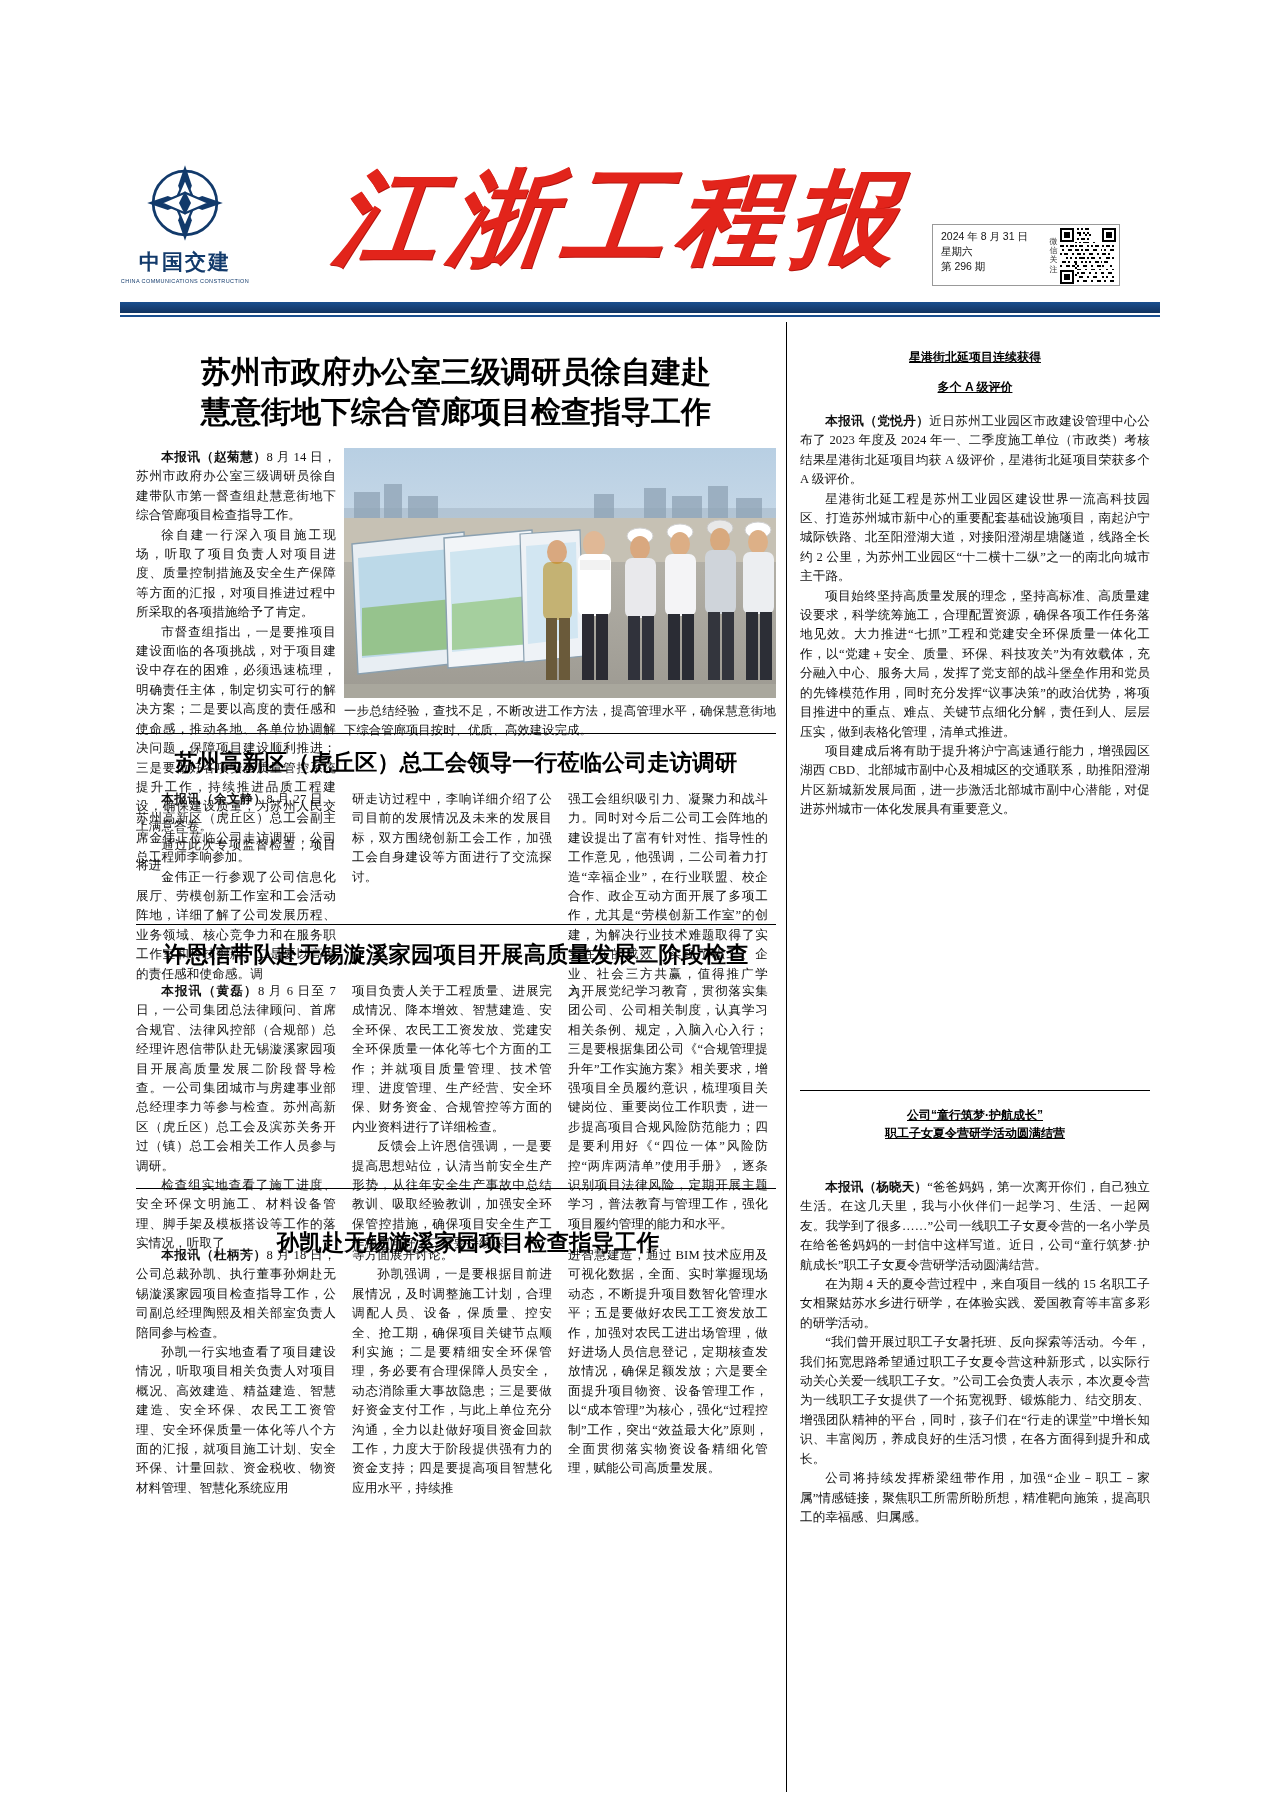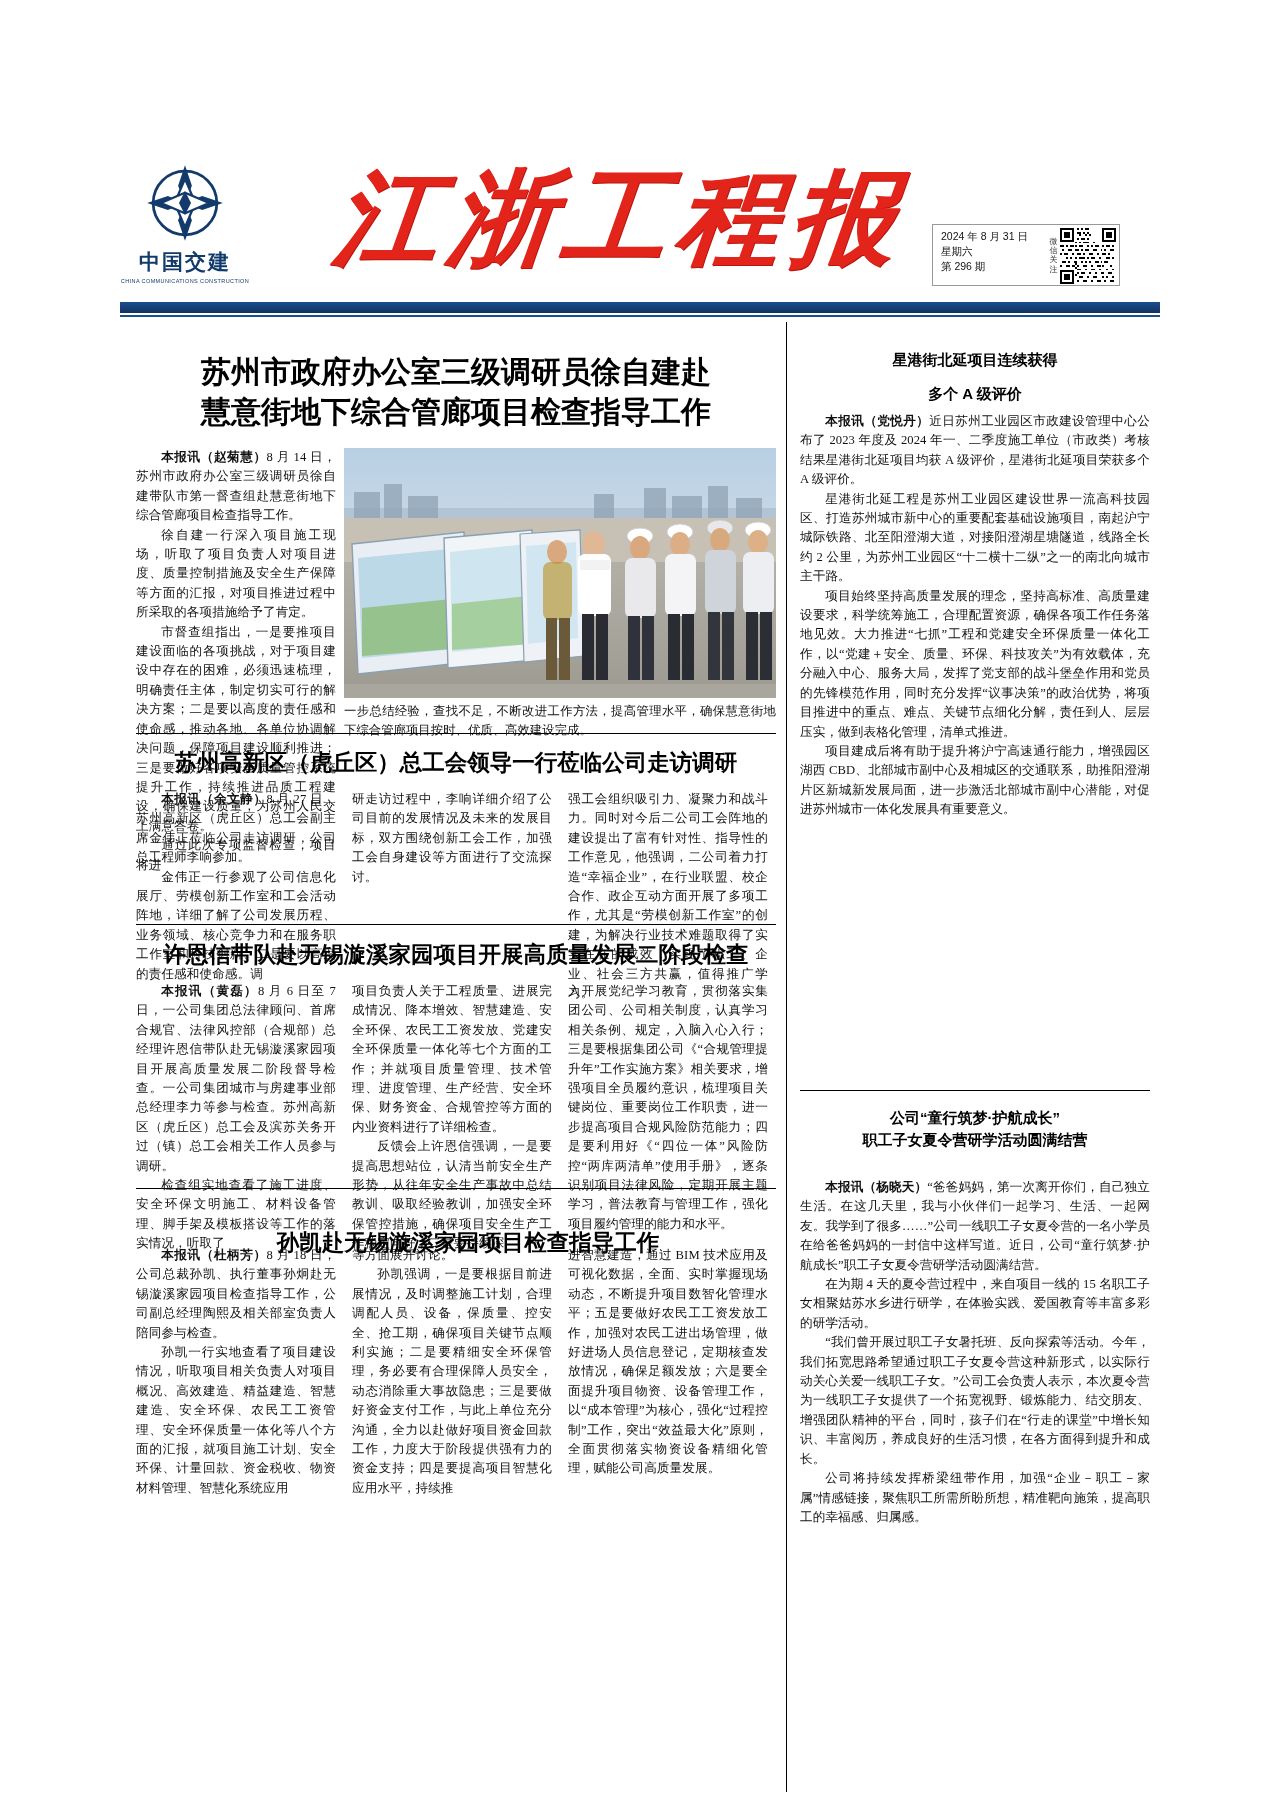"星港街北延项目连续获得" .hl-right { font-size: 15px -> 12px; text-decoration: none -> underline }
